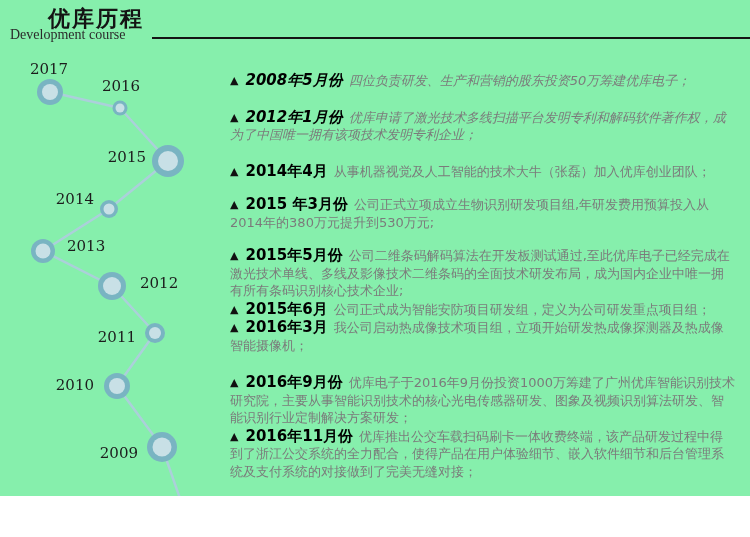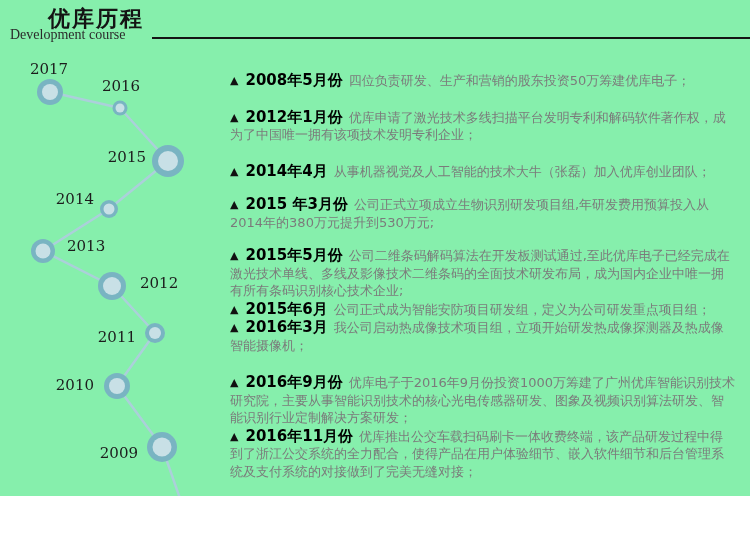"▲ 2008年5月份 四位负责研发、生产和营销的股东投资50万筹建优库电子；" .milestone:nth-child(1),.milestone:nth-child(2) { font-style: none -> italic }
